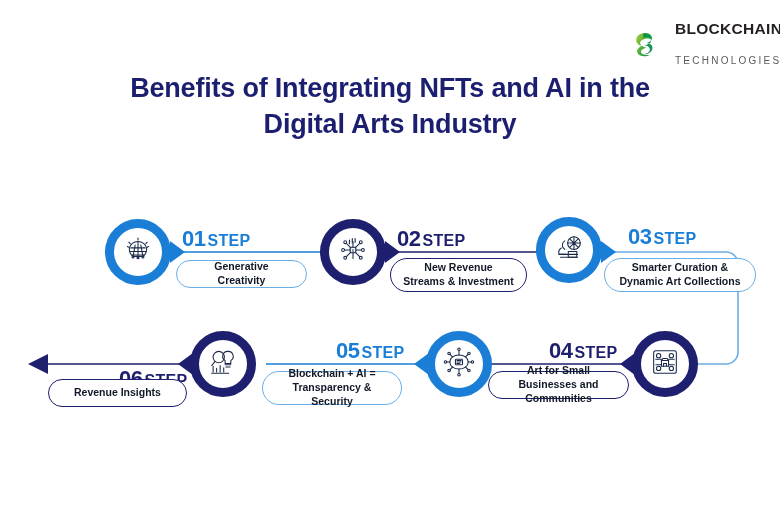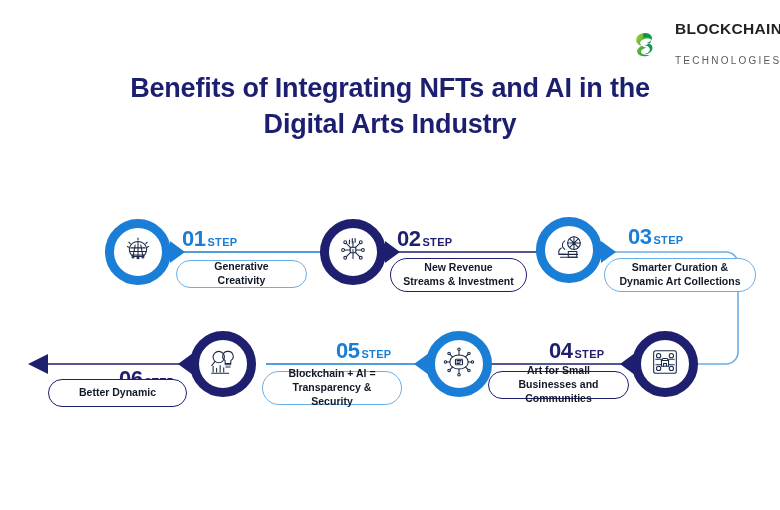"STEP" .steplbl .wd { font-size: 11px -> 16px }
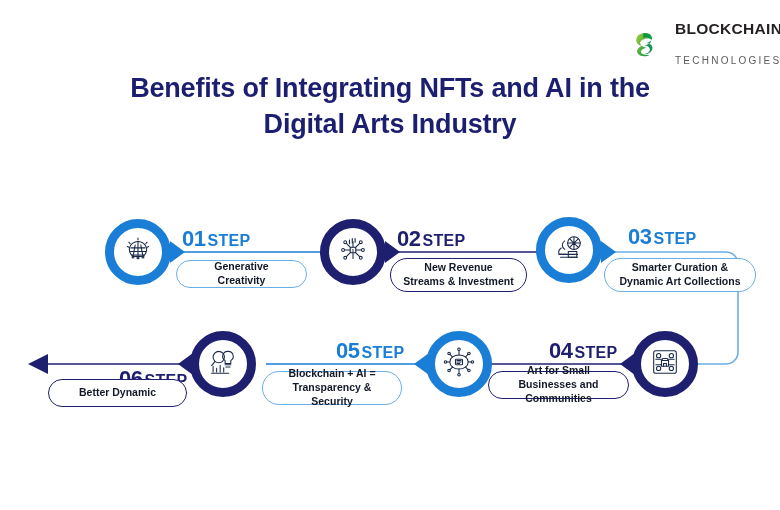"Better Dynamic" div.pill { text: Better Dynamic -> Revenue Insights }
